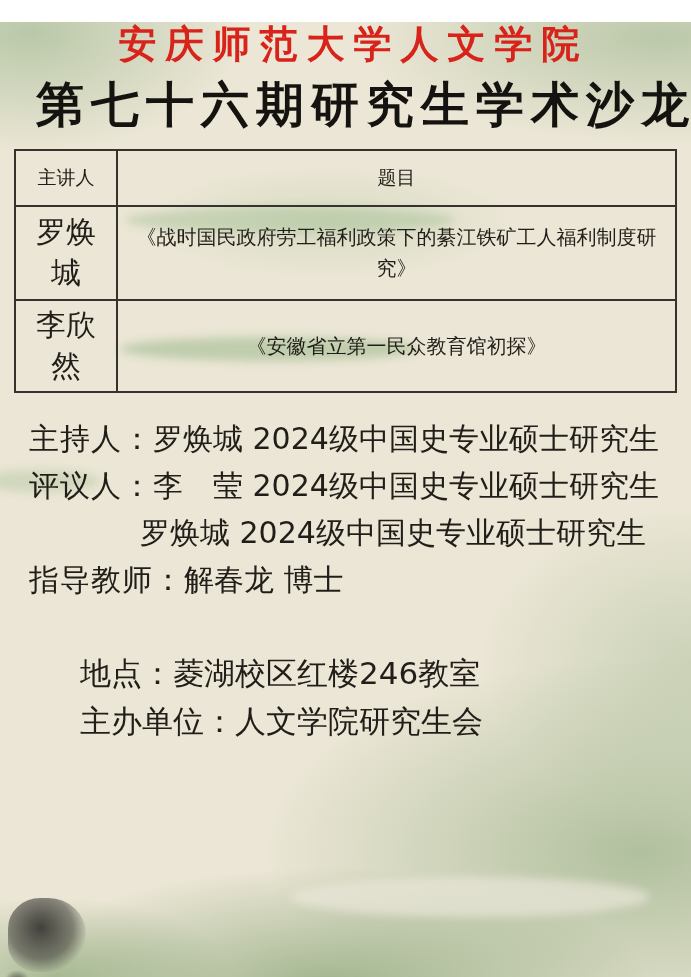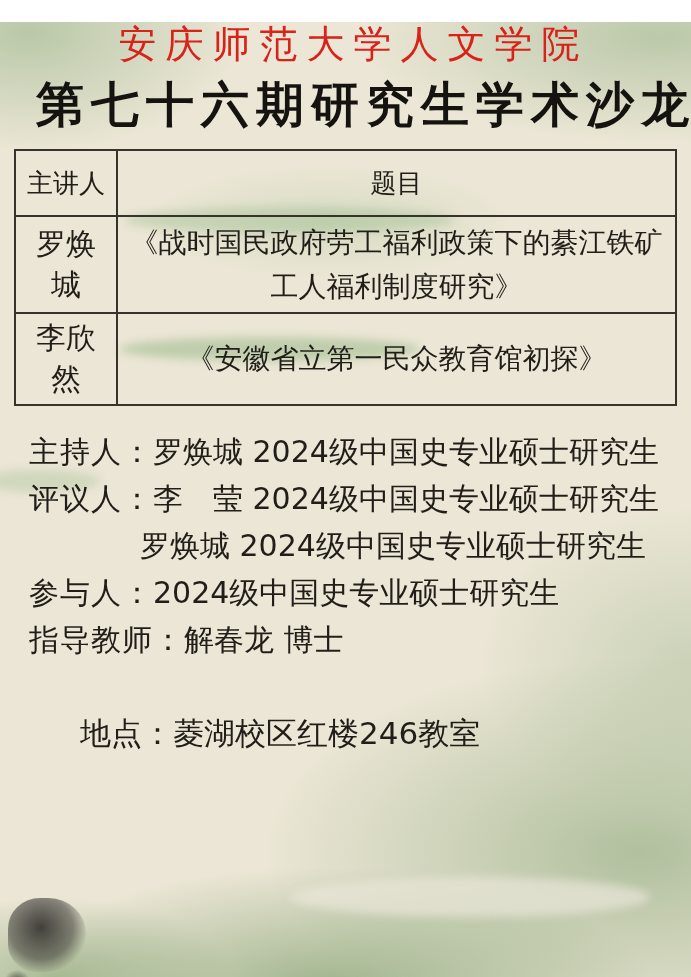"安庆师范大学人文学院" .org-title { font-weight: normal -> bold }
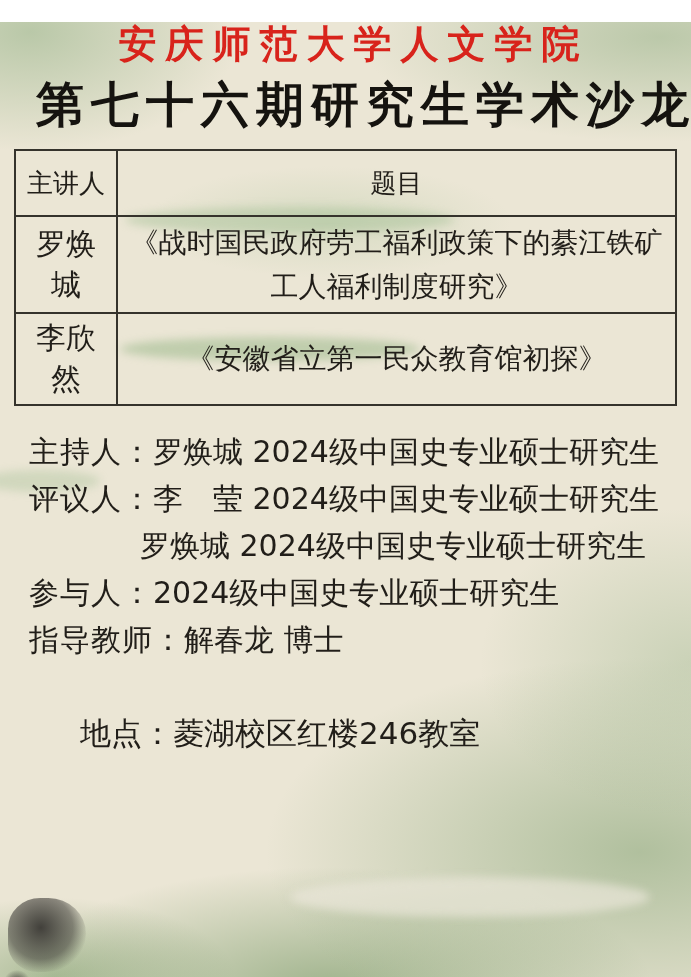"主讲人" tr.hdr td { font-size: 26px -> 19px; height: 66px -> 56px }
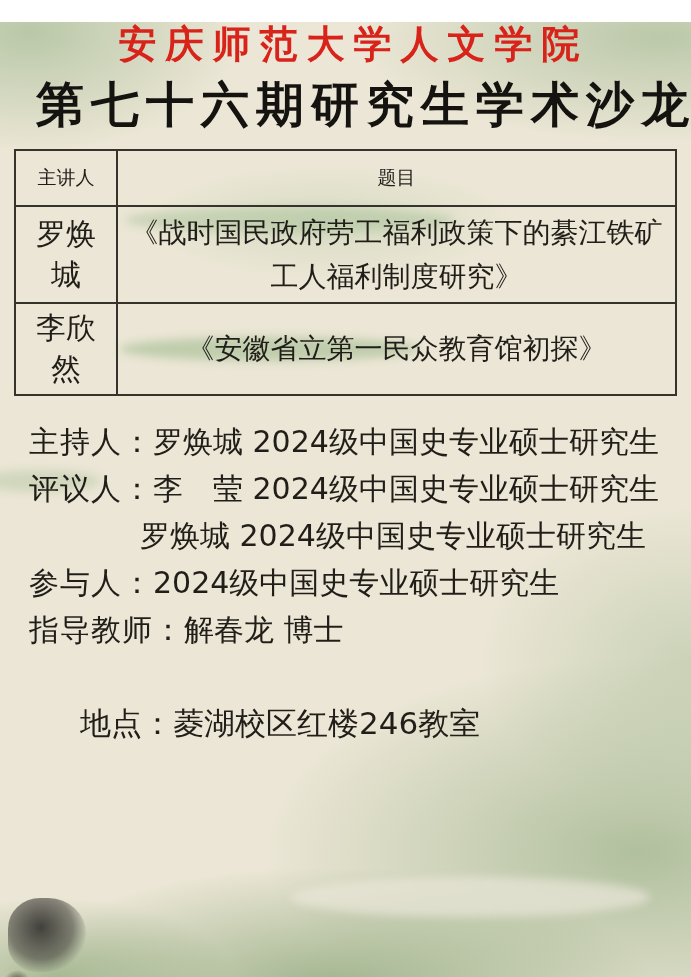"《战时国民政府劳工福利政策下的綦江铁矿工人福利制度研究》" td.col-topic { font-size: 28px -> 20px }
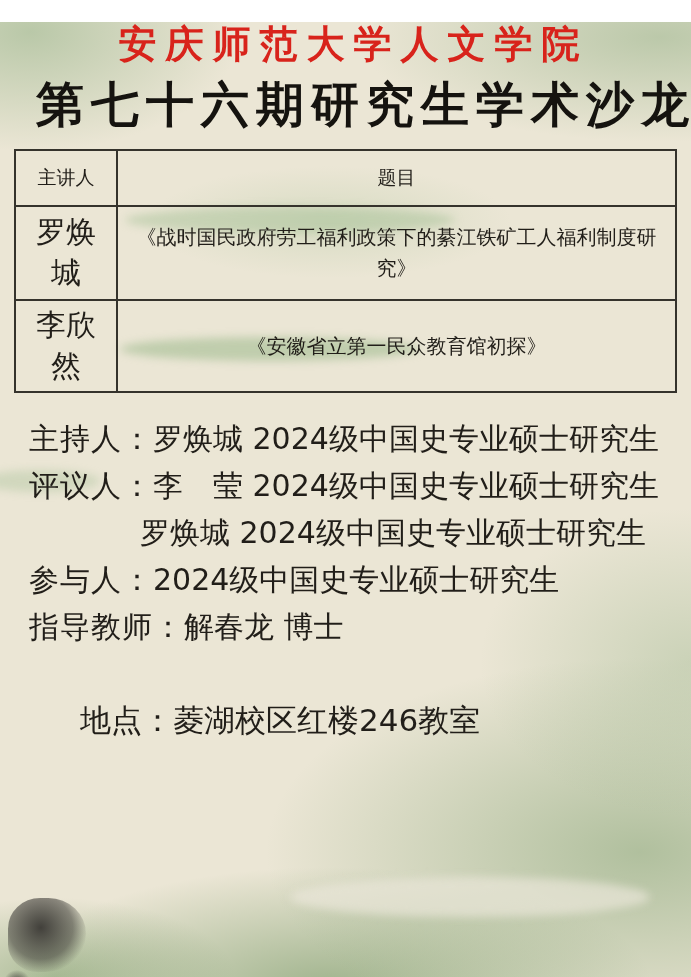"参与人：2024级中国史专业硕士研究生" div.info-line { html: <div> <span>参与人：</span><span>2024级中国史专业硕士研究生</span> </div> -> none }
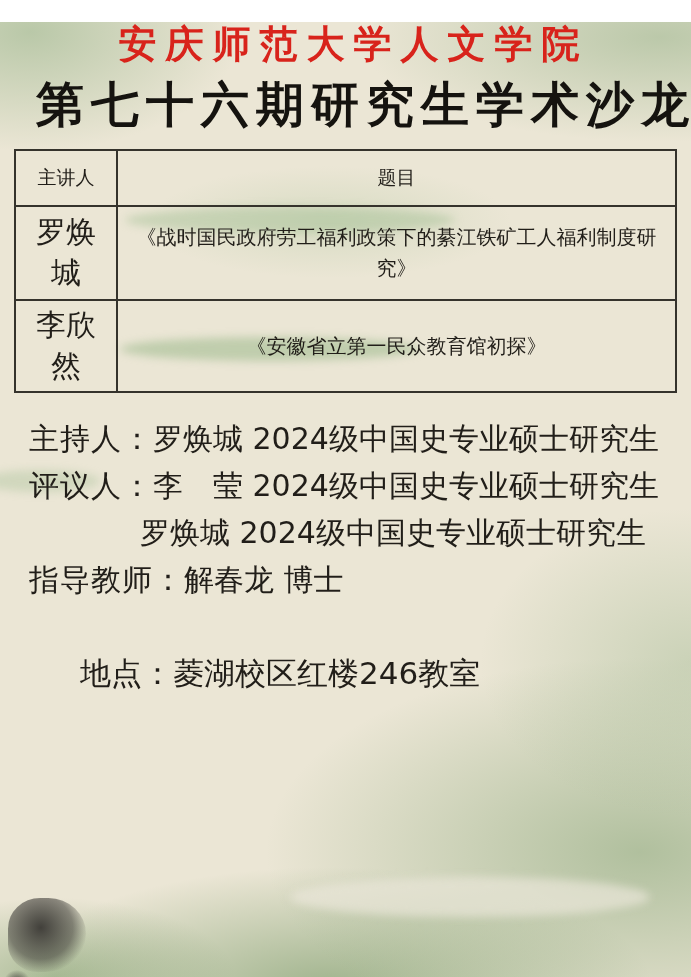"主办单位：人文学院研究生会" div.footer-line { html: none -> <div> <span>主办单位：</span><span>人文学院研究生会</span> </div> }
